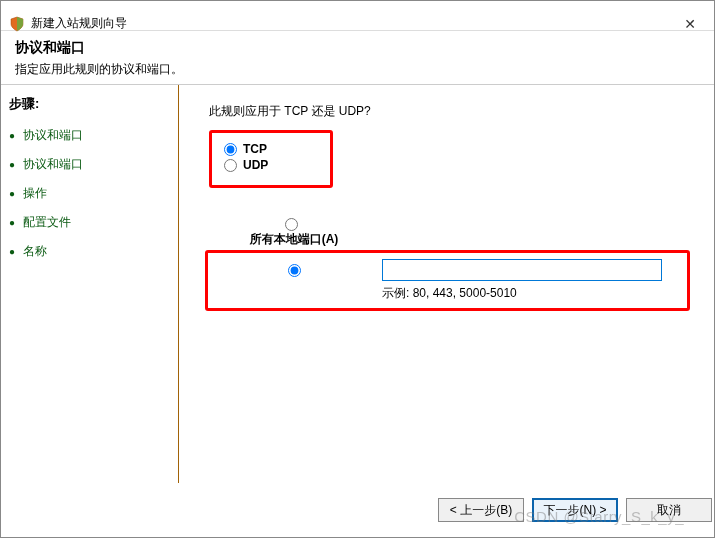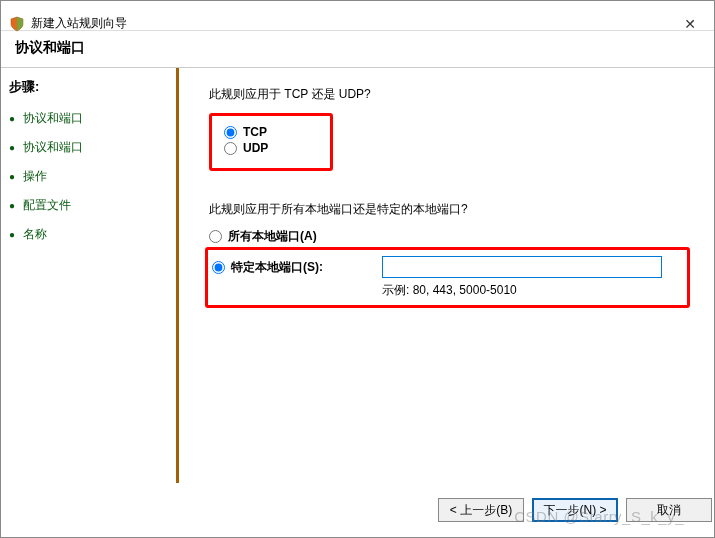"指定应用此规则的协议和端口。" div.header-subtitle { html: none -> <div>指定应用此规则的协议和端口。</div> }
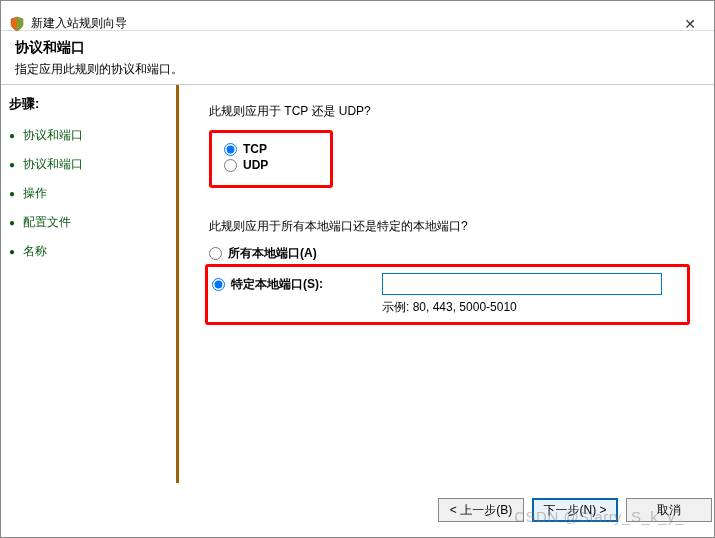"步骤:" .sidebar { border-right: 3px solid #a16207 -> 1px solid #a16207 }
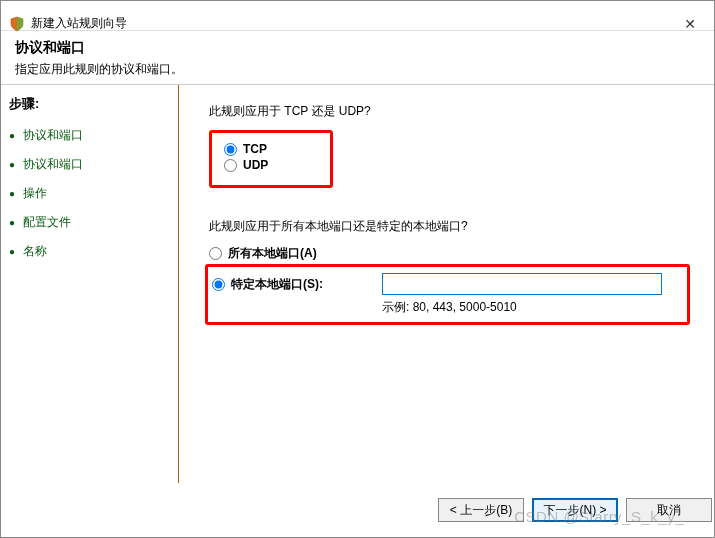"此规则应用于所有本地端口还是特定的本地端口?" div.question { html: <div>此规则应用于所有本地端口还是特定的本地端口?</div> -> none }
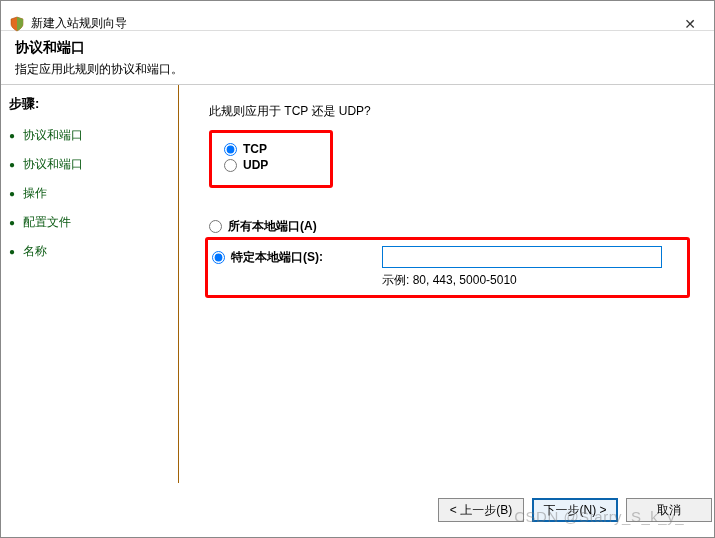"所有本地端口(A)" .port-radio { flex-direction: none -> column }
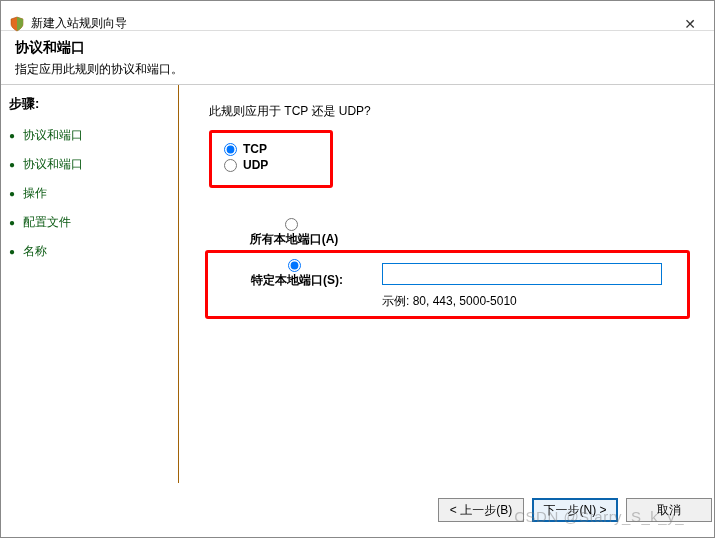"特定本地端口(S):" label { html: <label>特定本地端口(S):</label> -> none }
